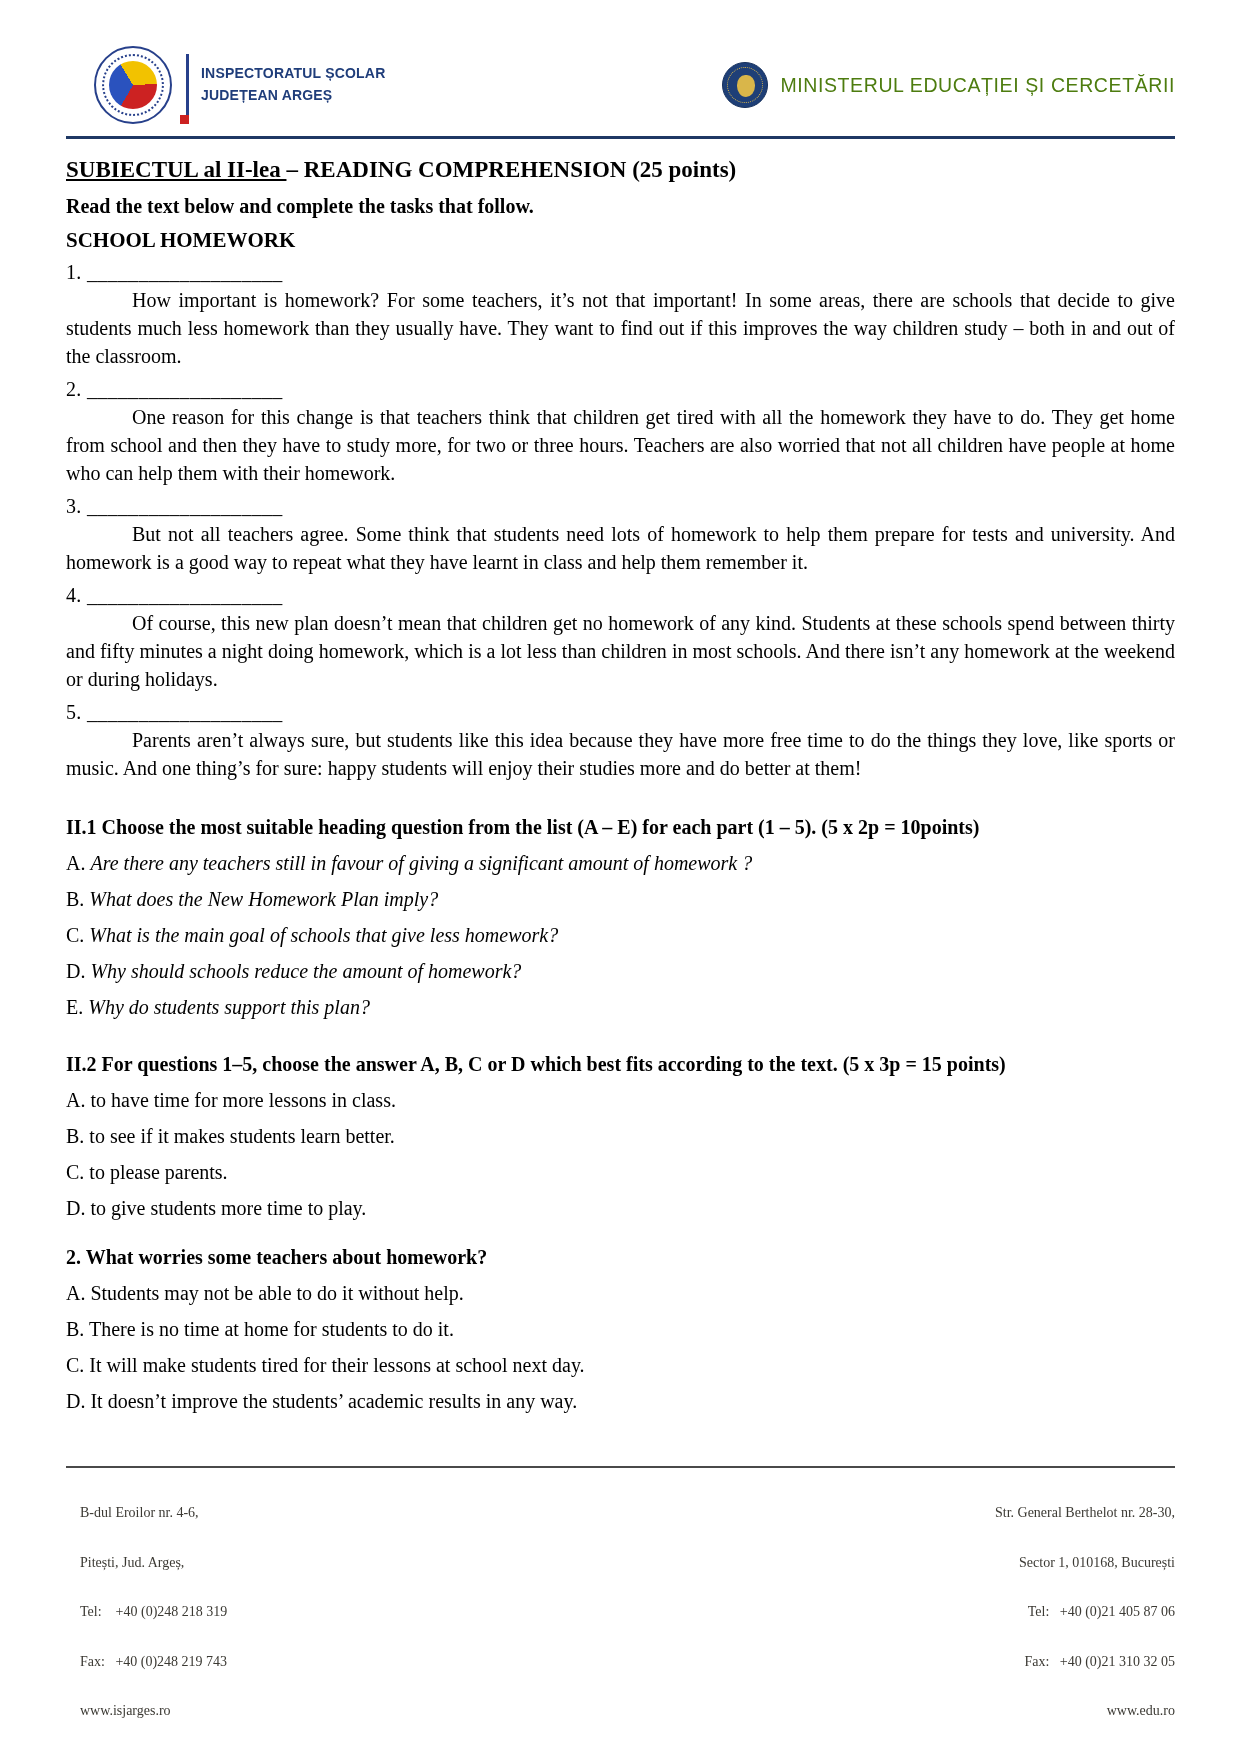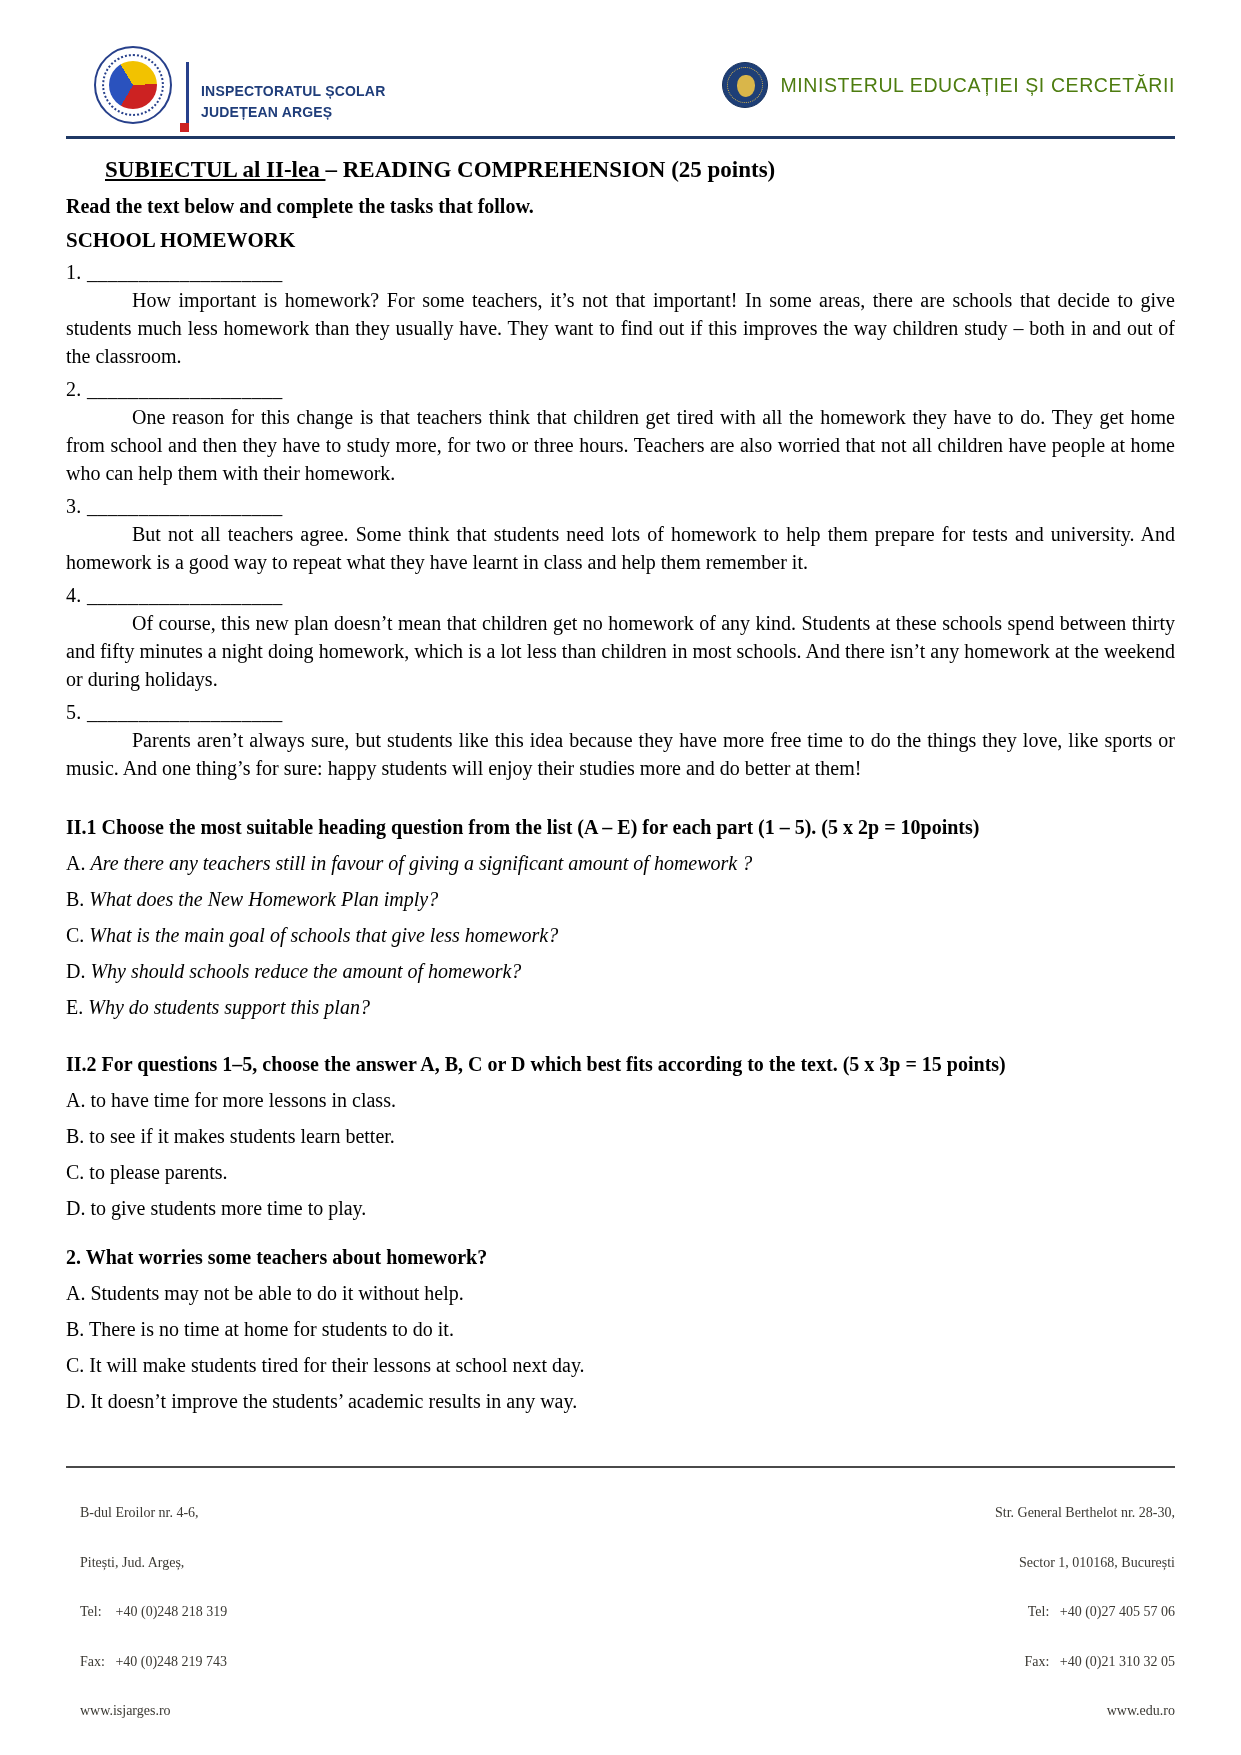"INSPECTORATUL ȘCOLAR" .logo-left { align-items: flex-end -> center }
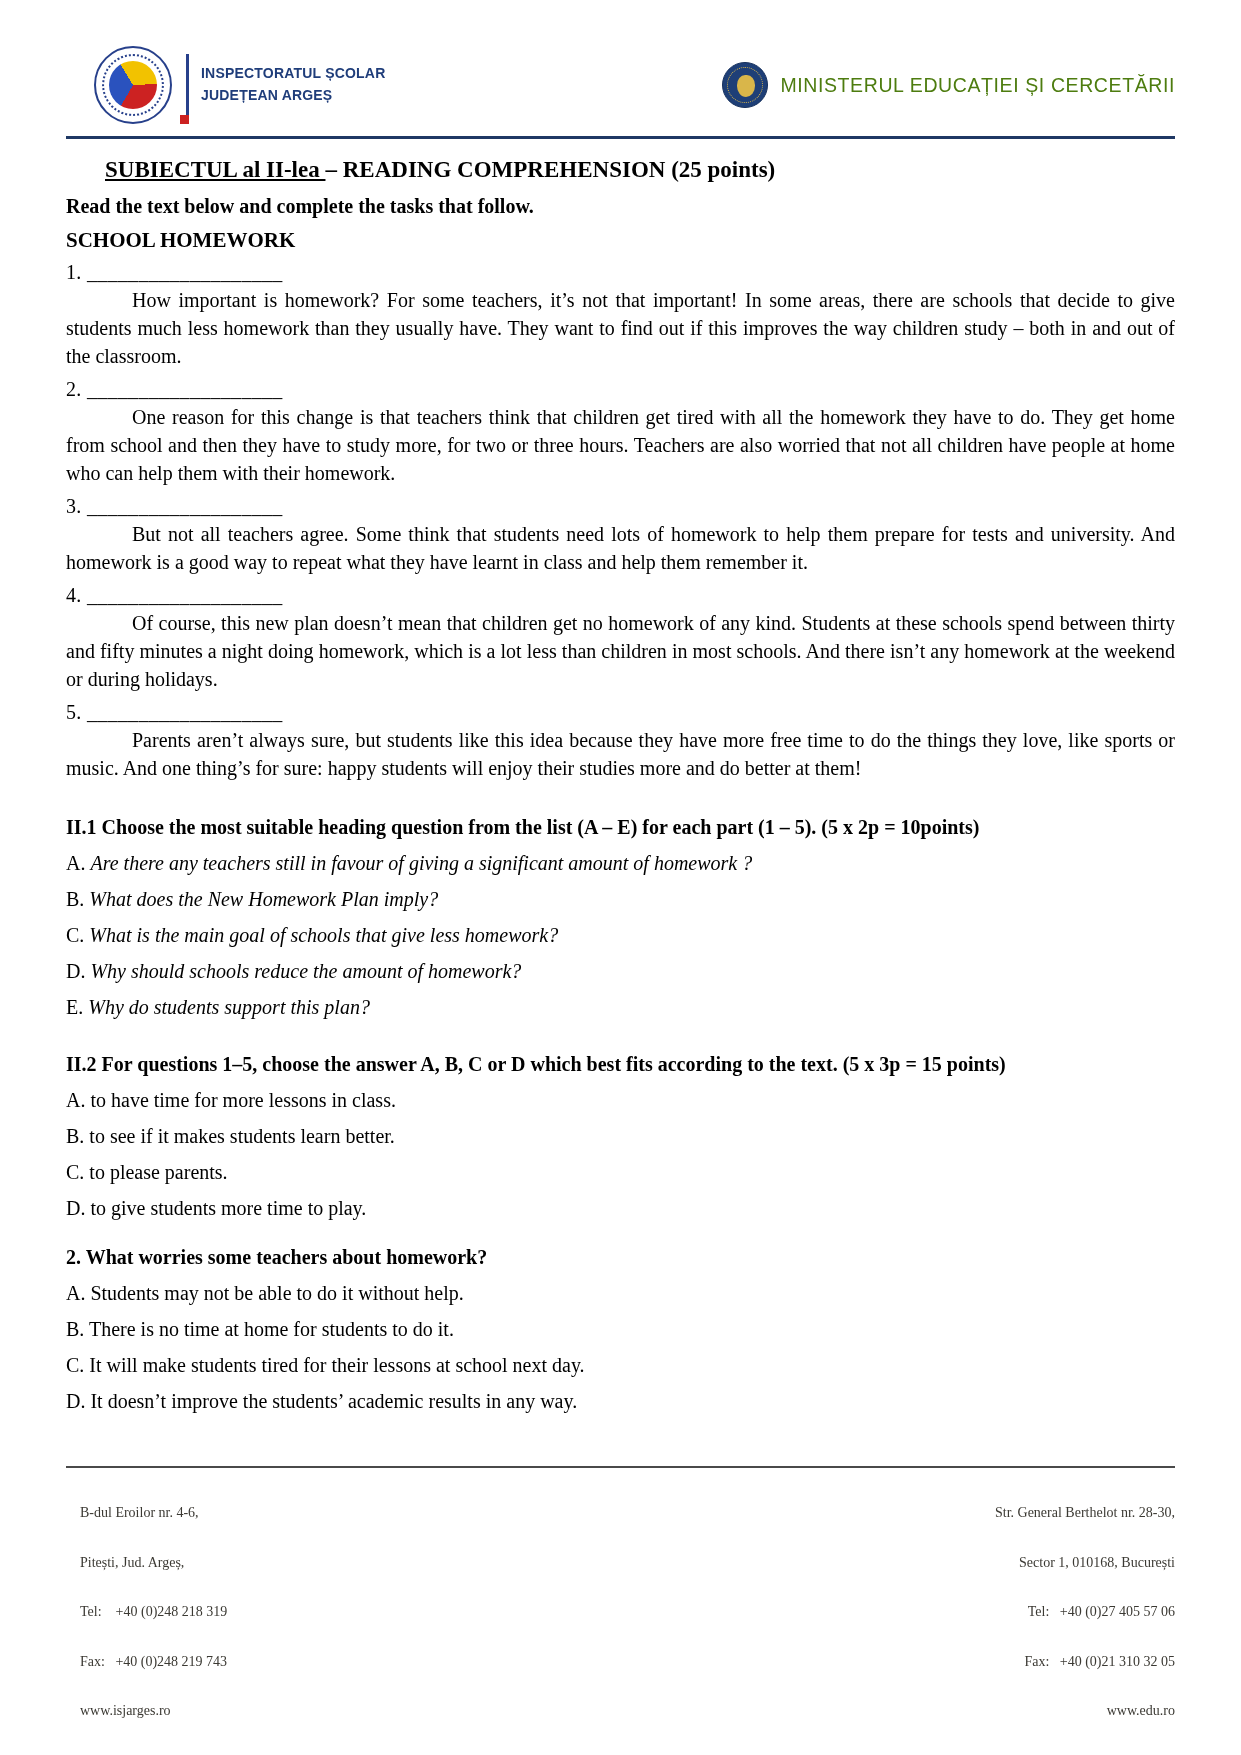"SUBIECTUL al II-lea" .title .u { margin-left: 39px -> none }
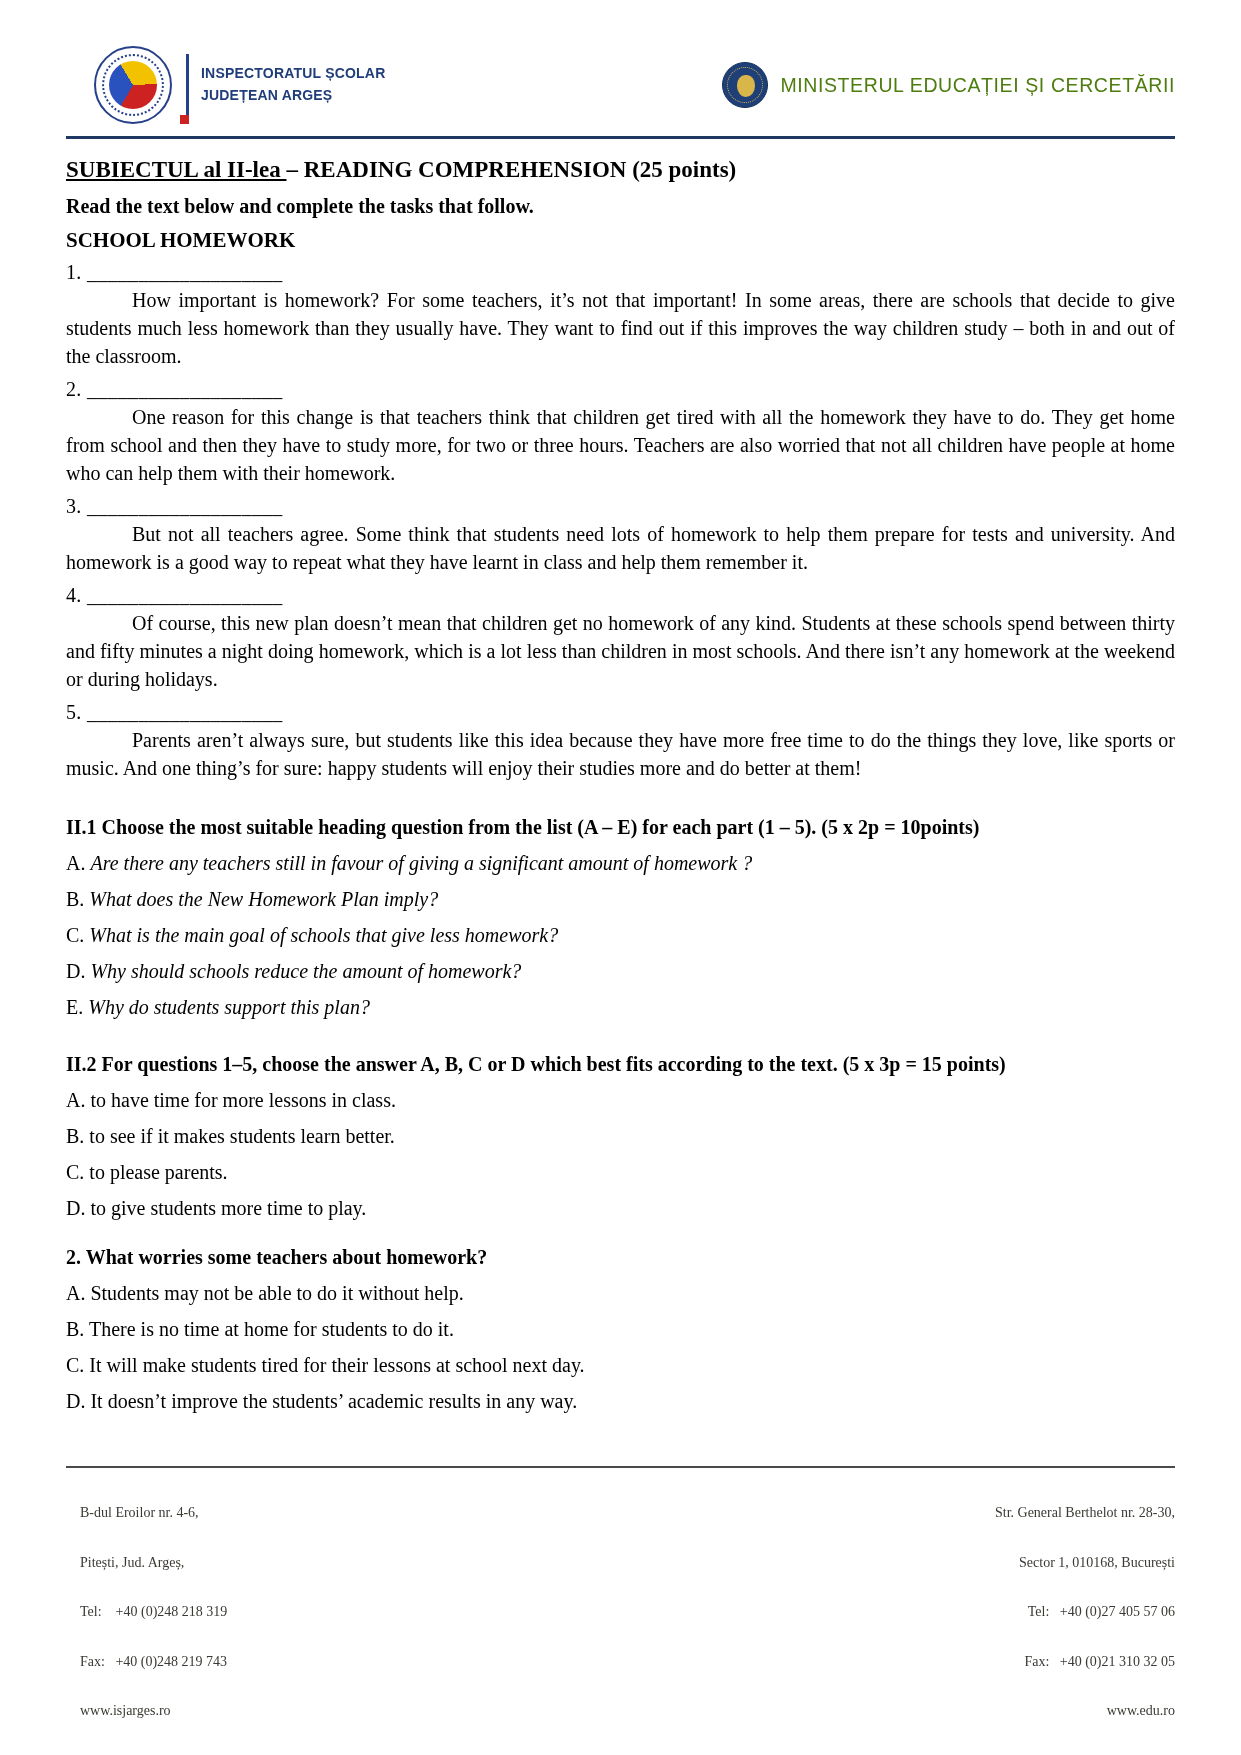"Tel: +40 (0)27 405 57" div { text: 27 405 57 -> 21 405 87 }
